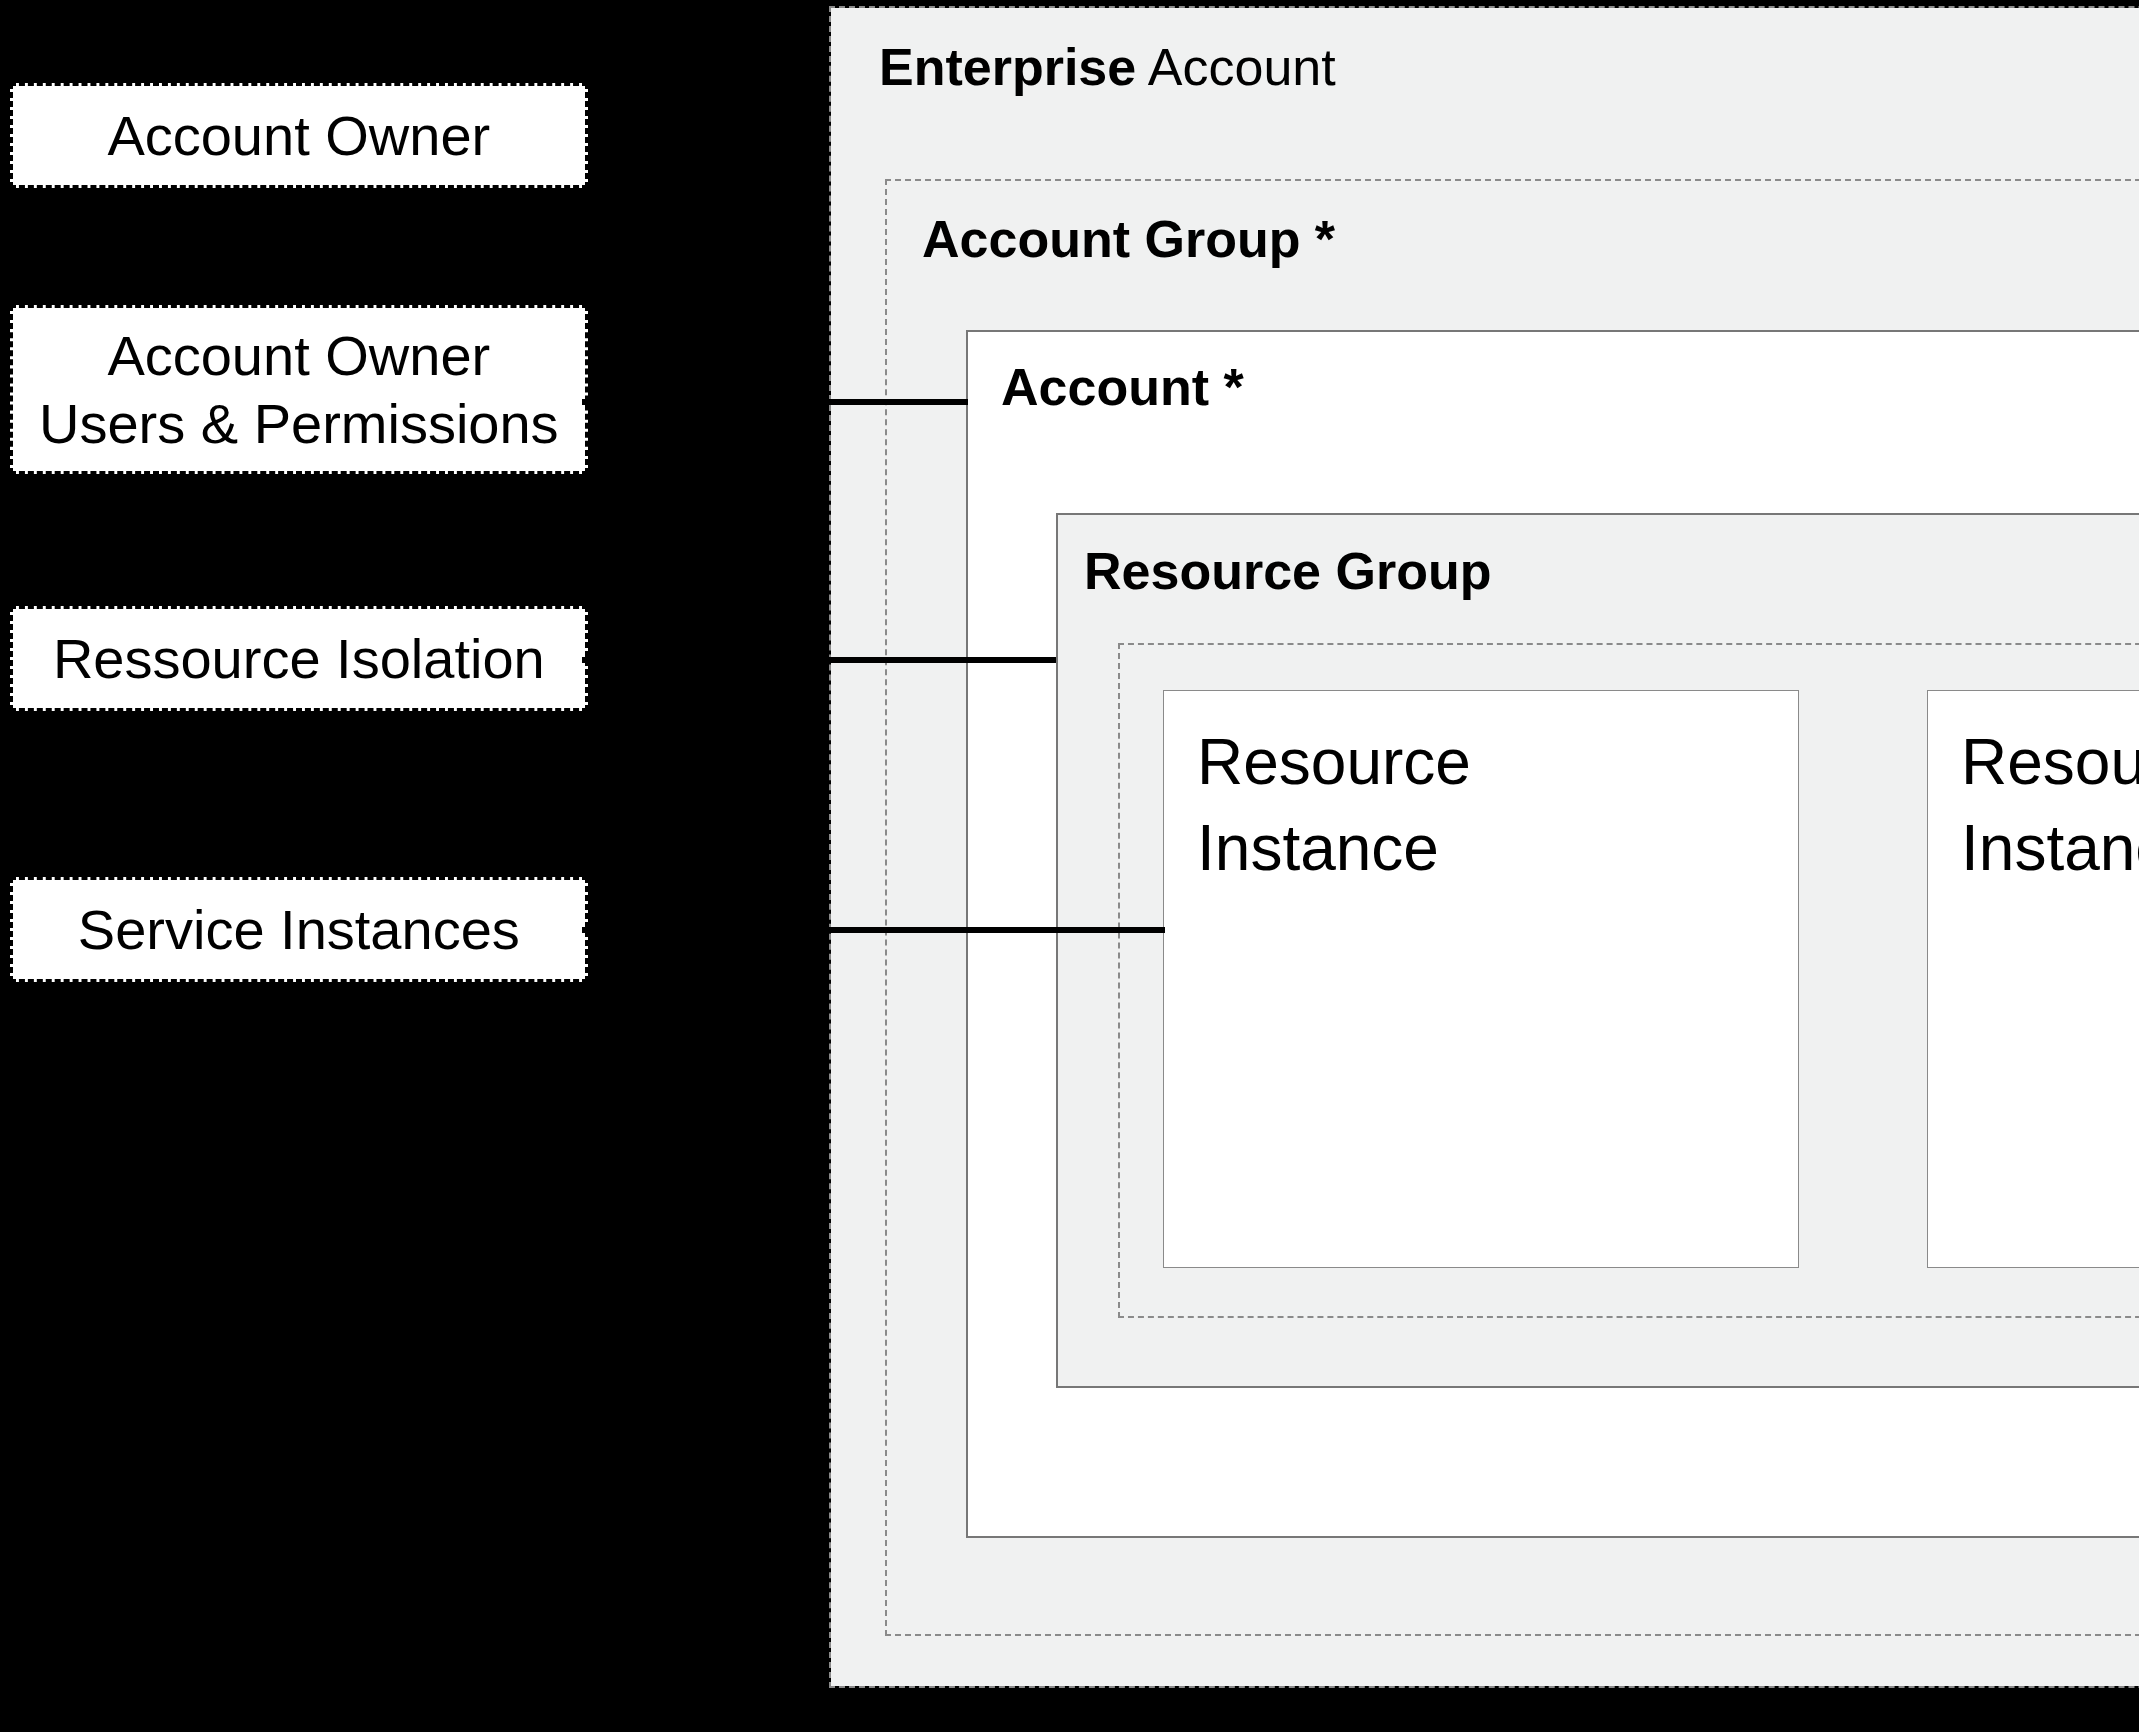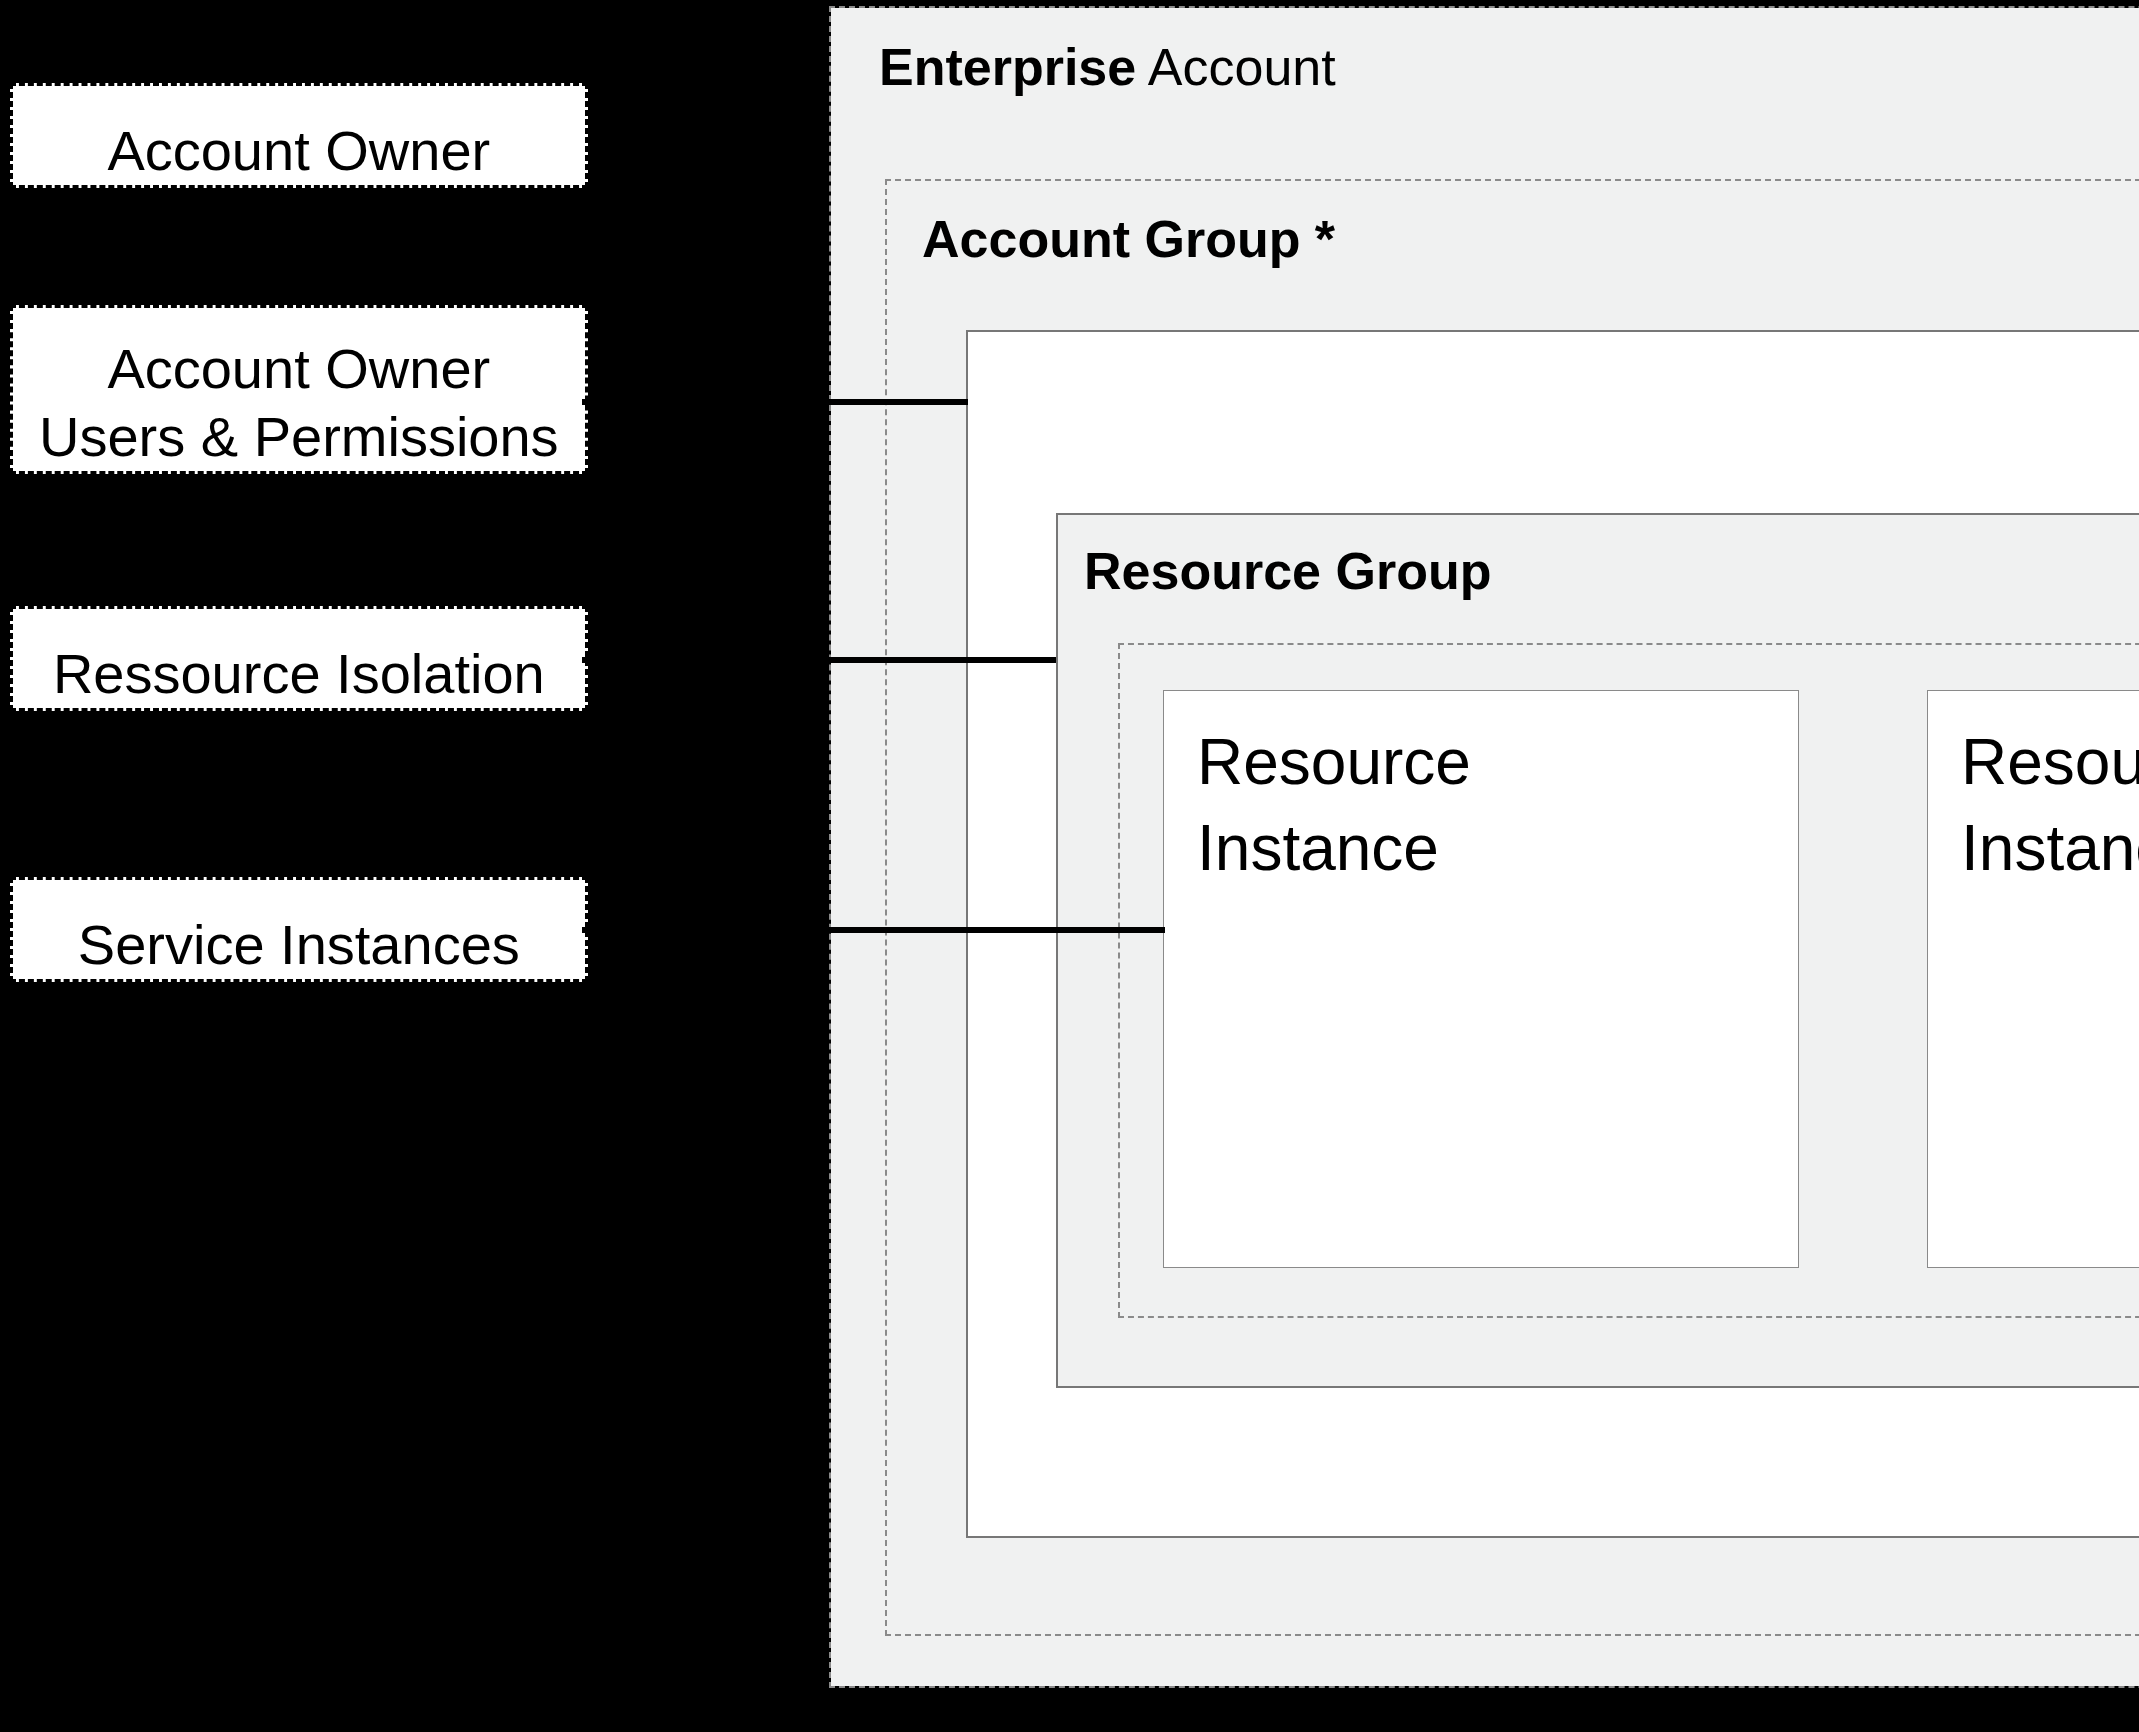"Account Owner" .side-label { justify-content: flex-end -> center }
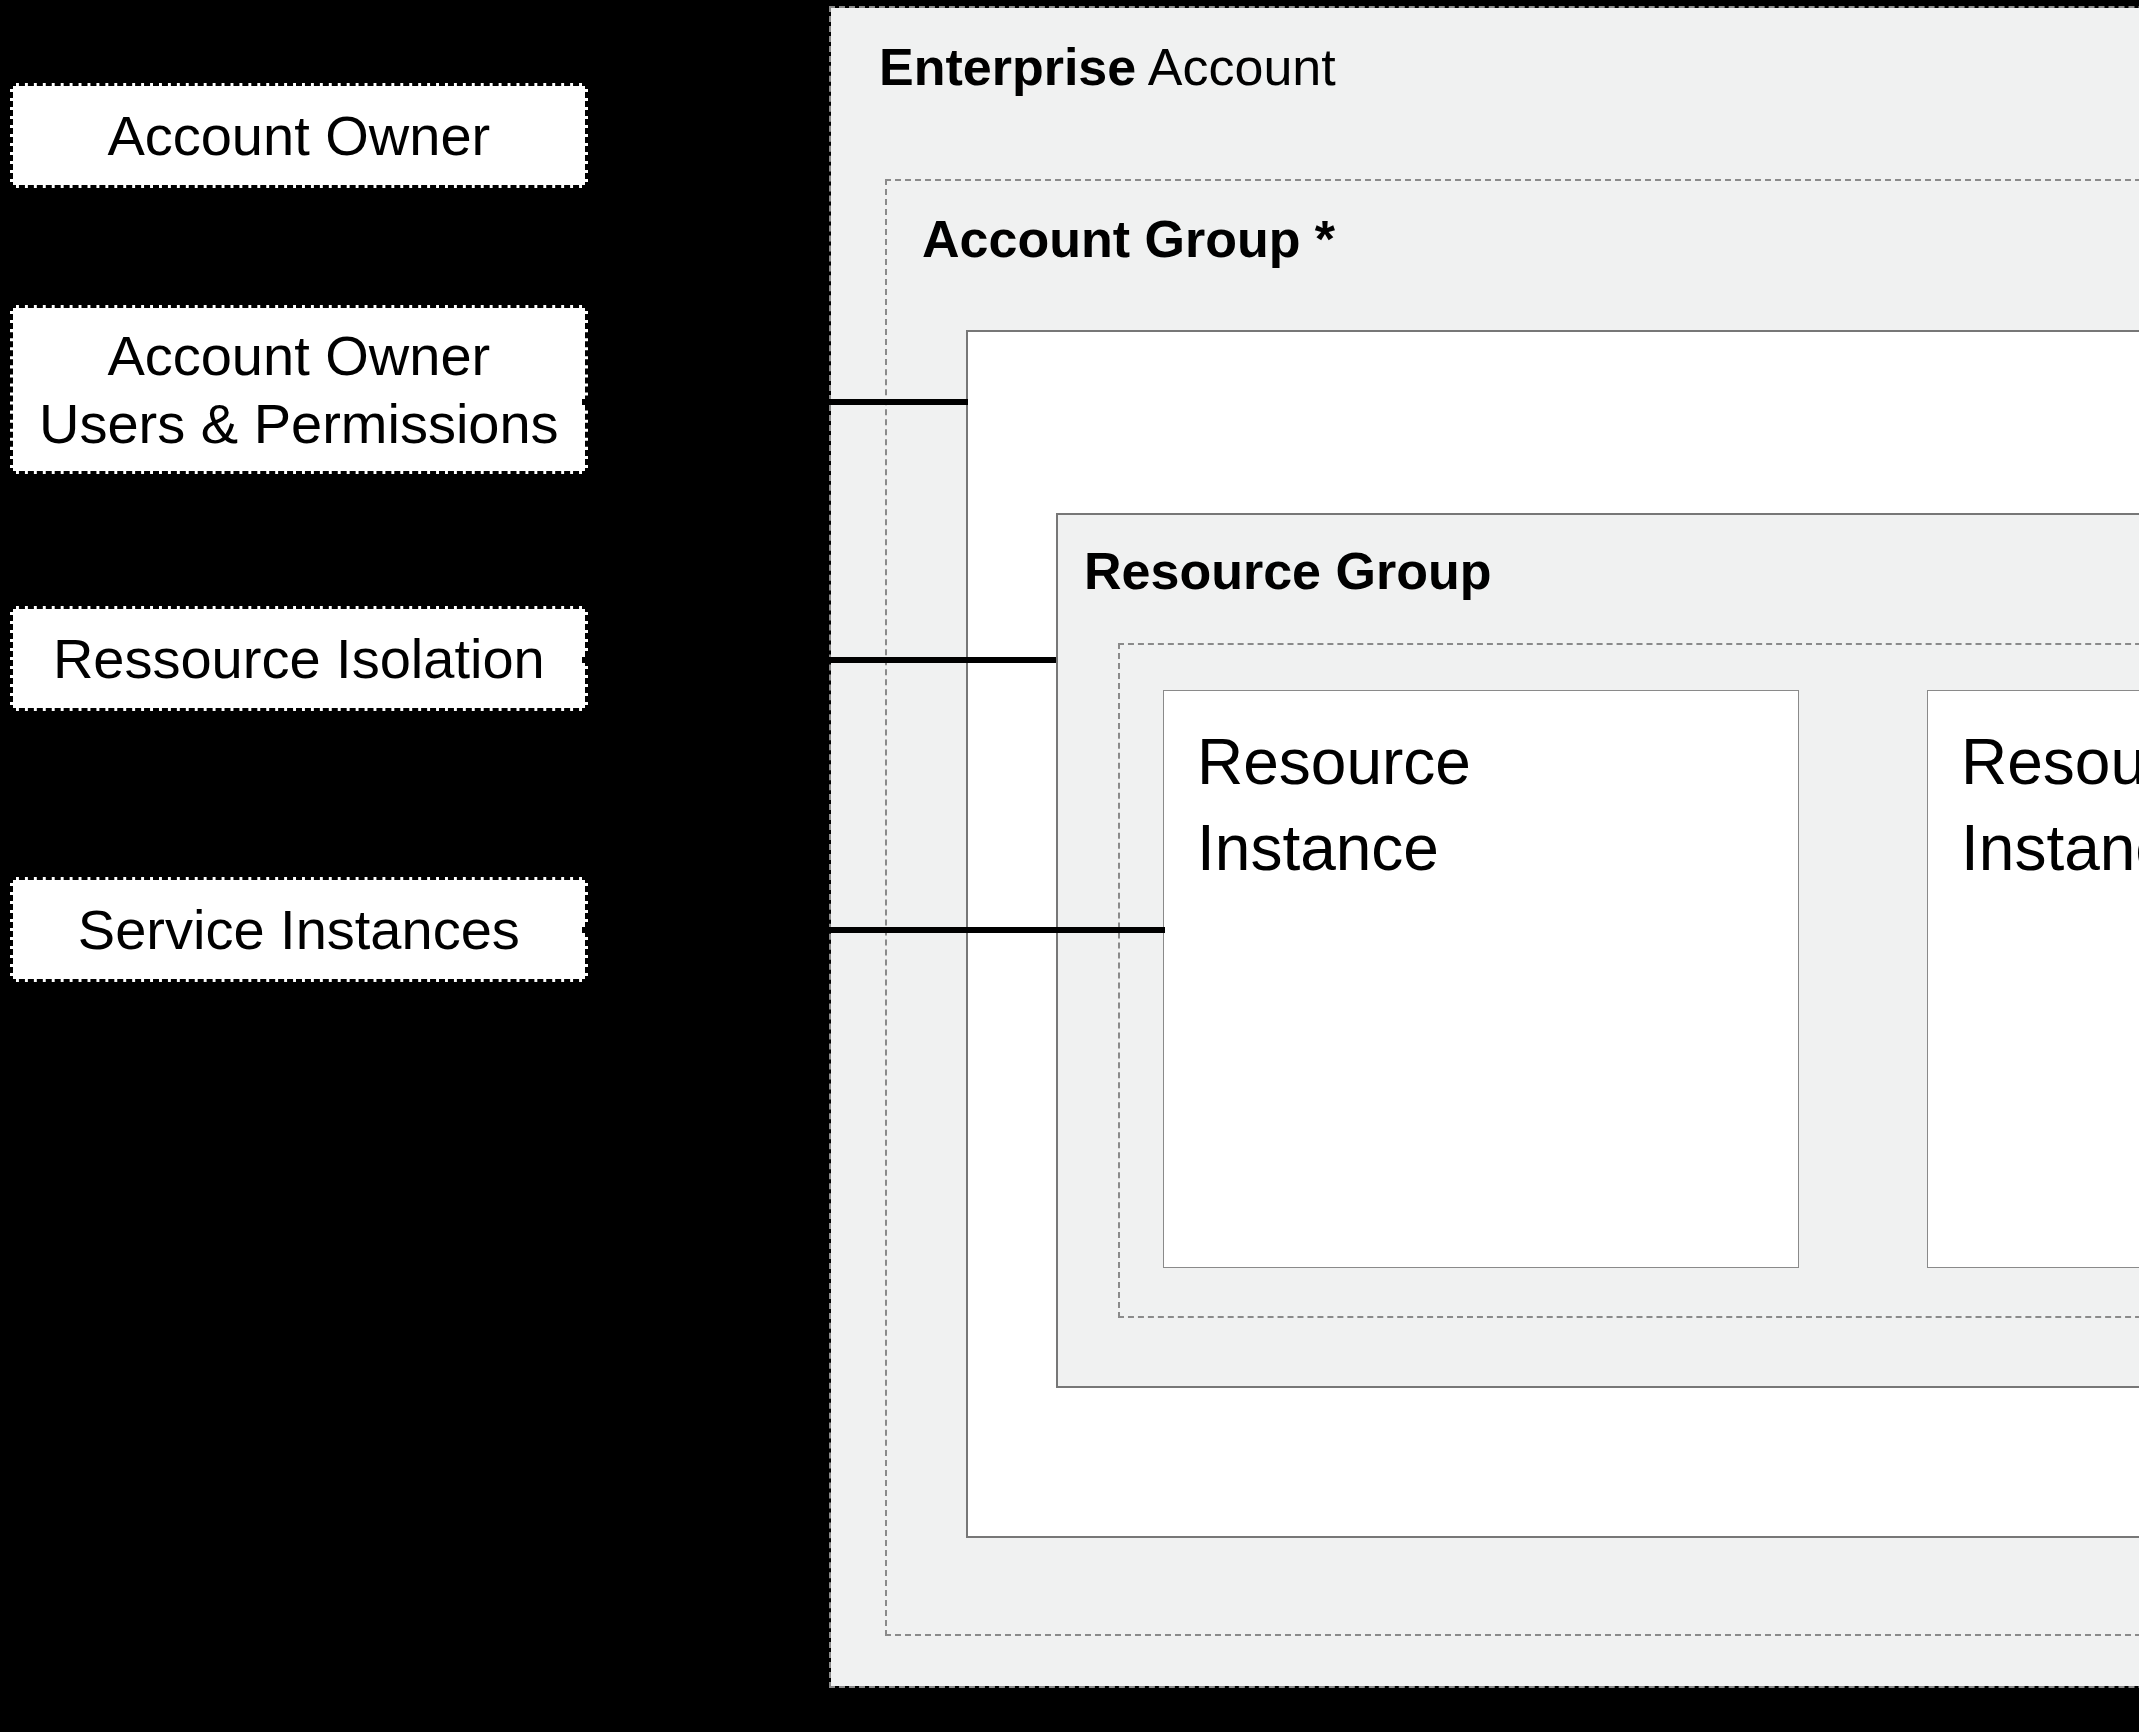"Account *" div.box-title { html: none -> <div>Account *</div> }
